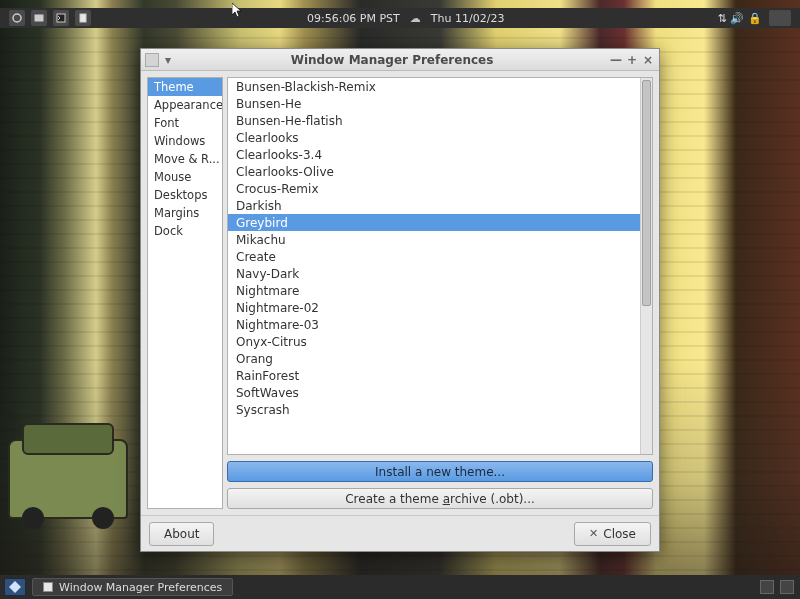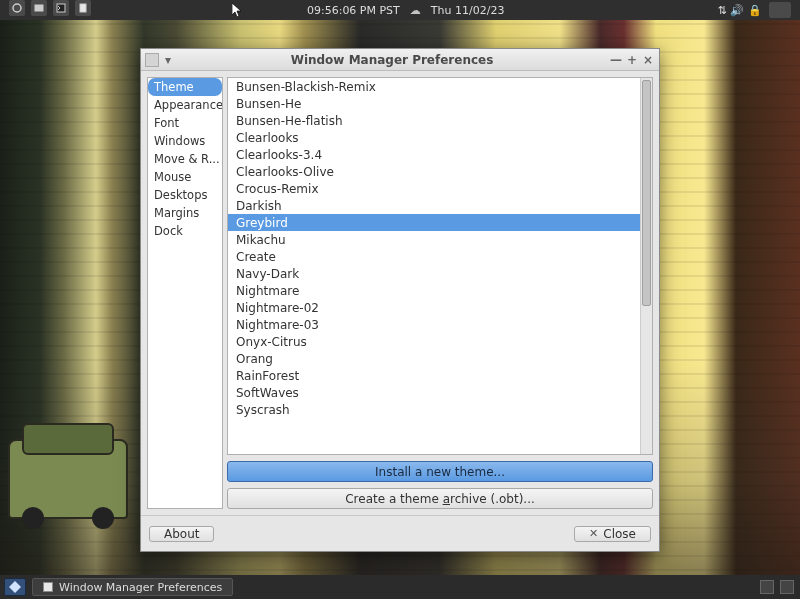"09:56:06 PM PST" .top-panel { align-items: none -> center; top: 0 -> 8px }
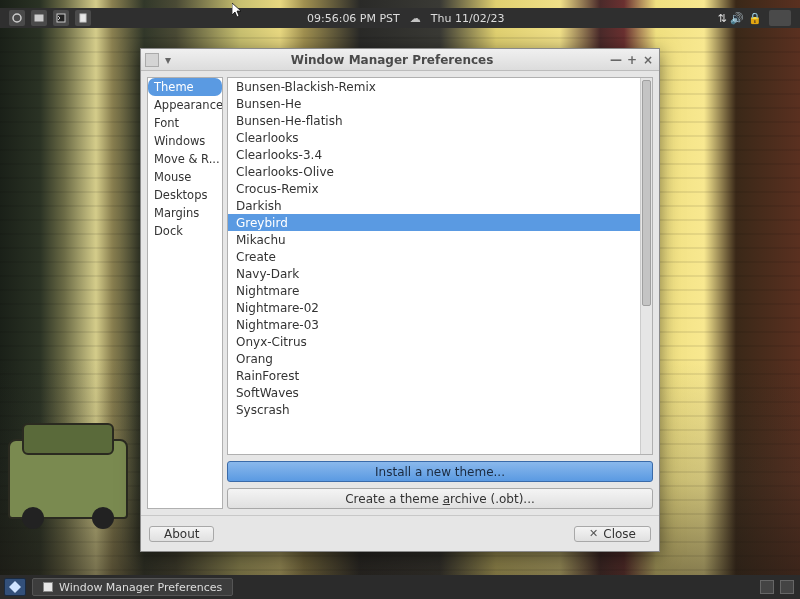"Theme" .sidebar .item { border-radius: 7px -> none }
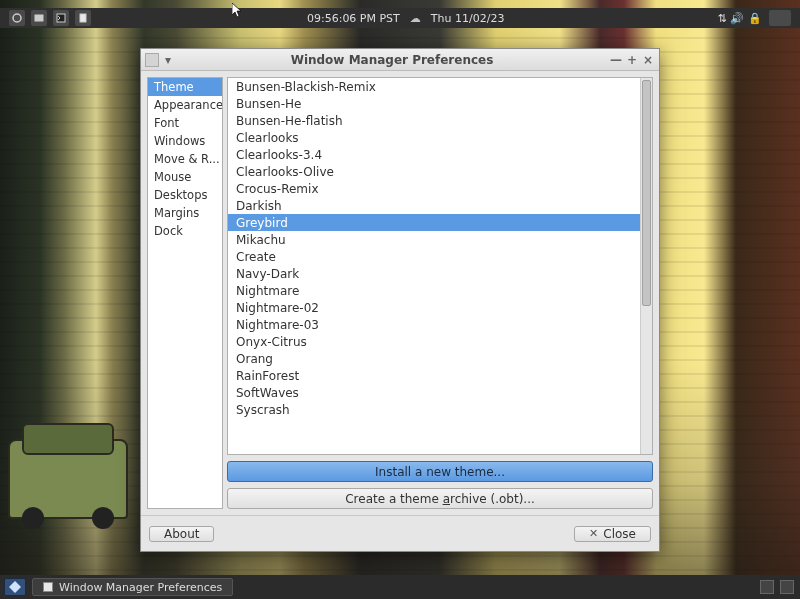"About" .btn.small { height: 16px -> 24px }
